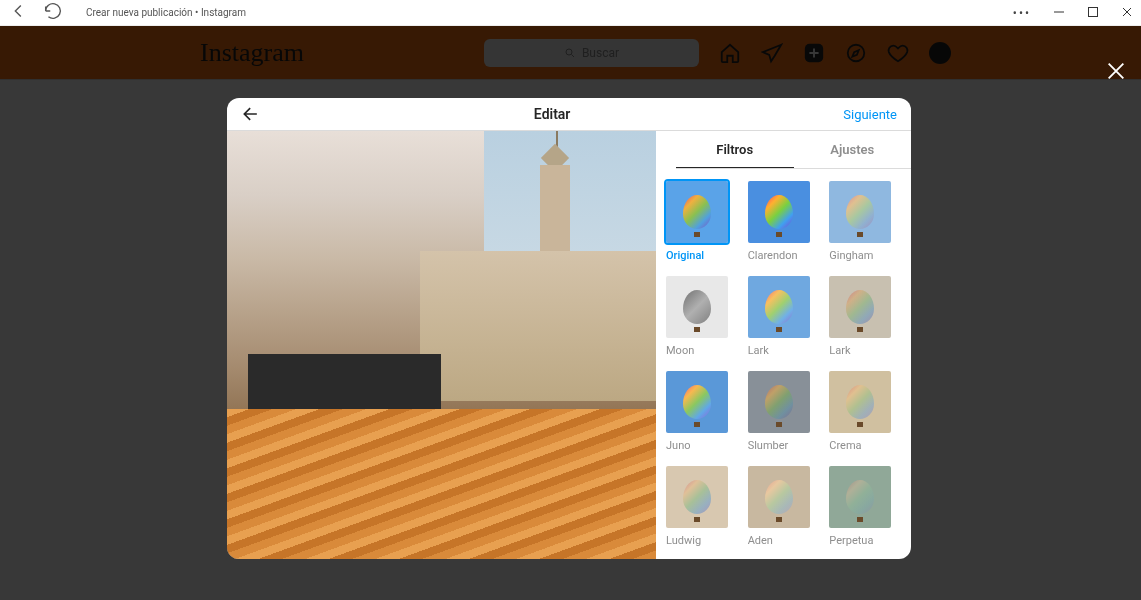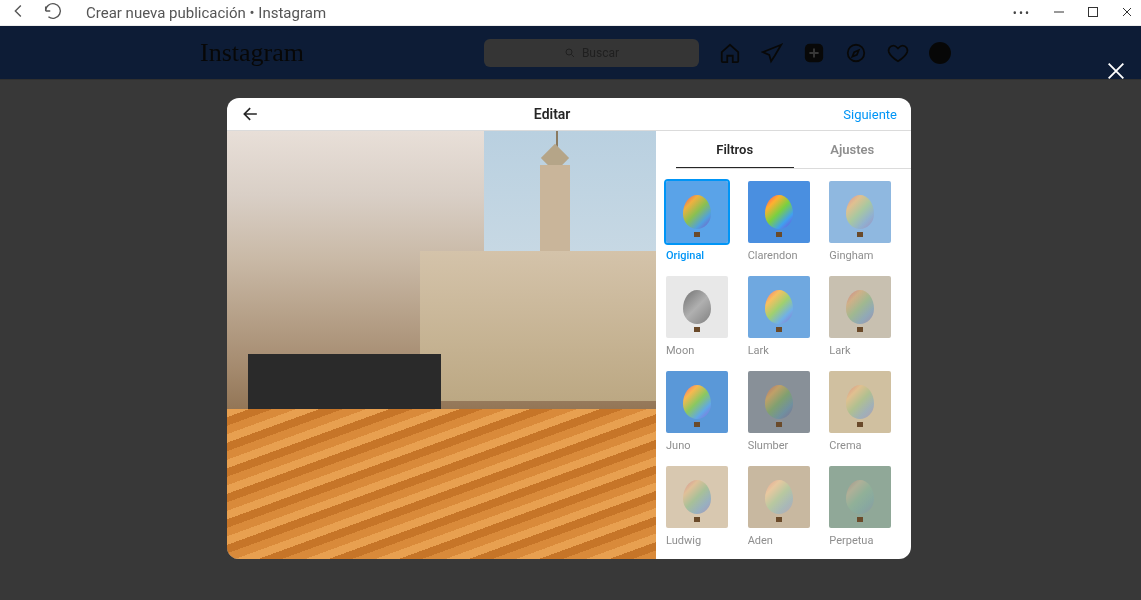"Crear nueva publicación • Instagram" .titlebar .title { font-size: 15px -> 10px }
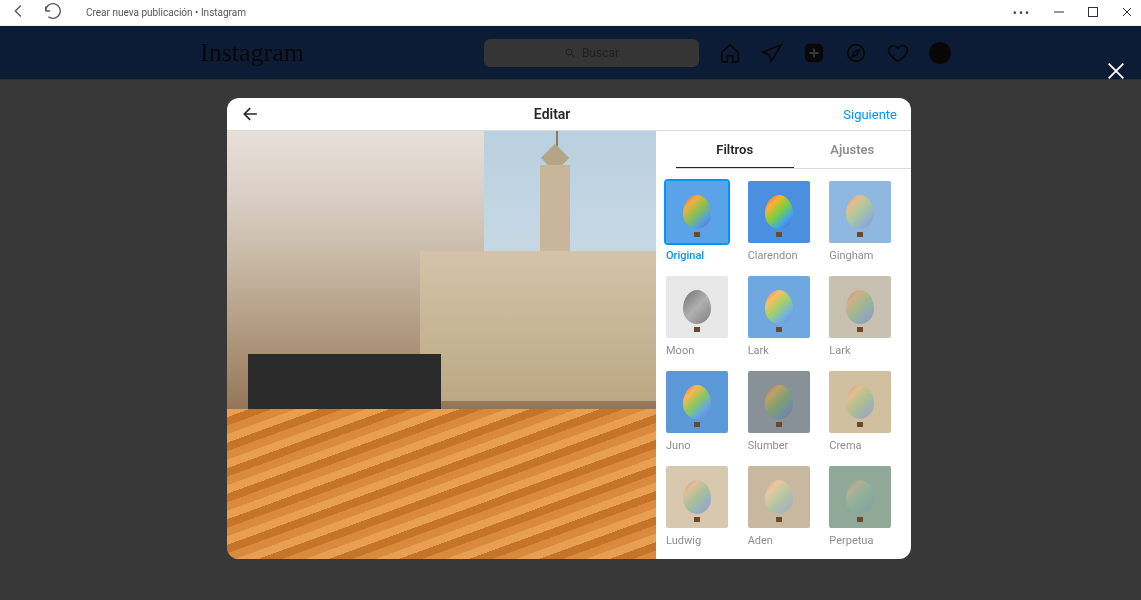"Instagram" .topbar { background: #3b82f6 -> #f97316 }
